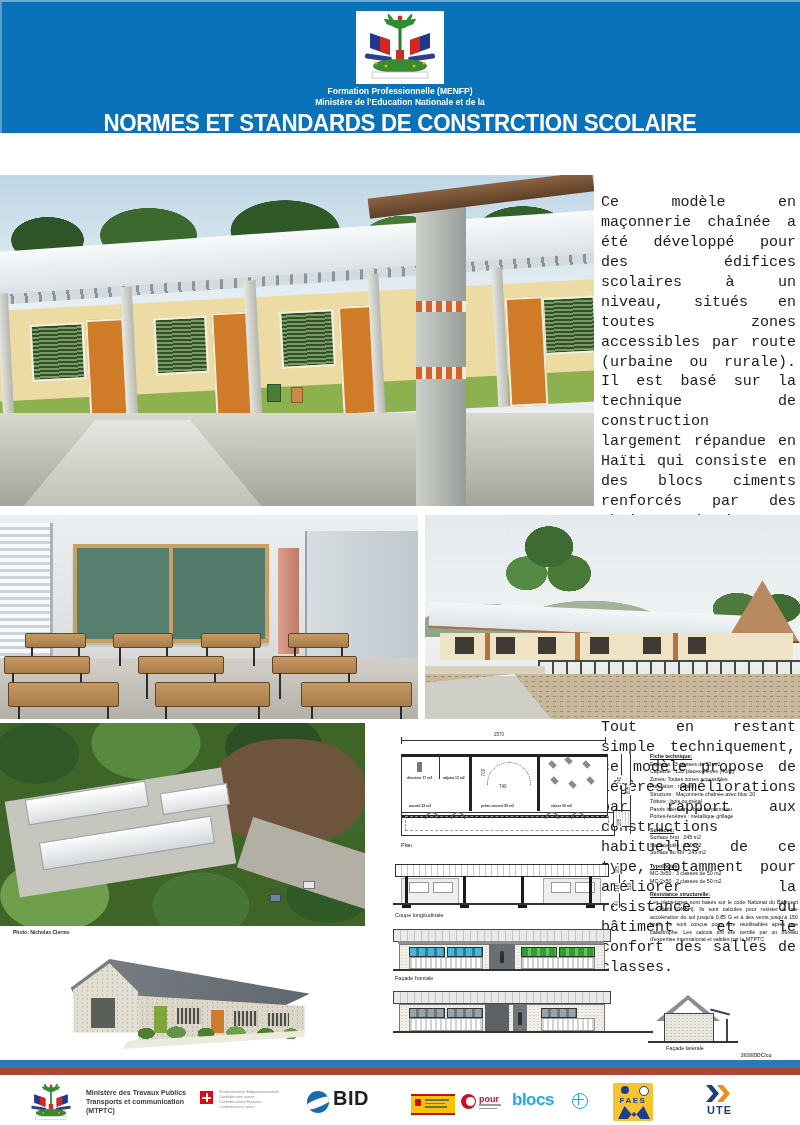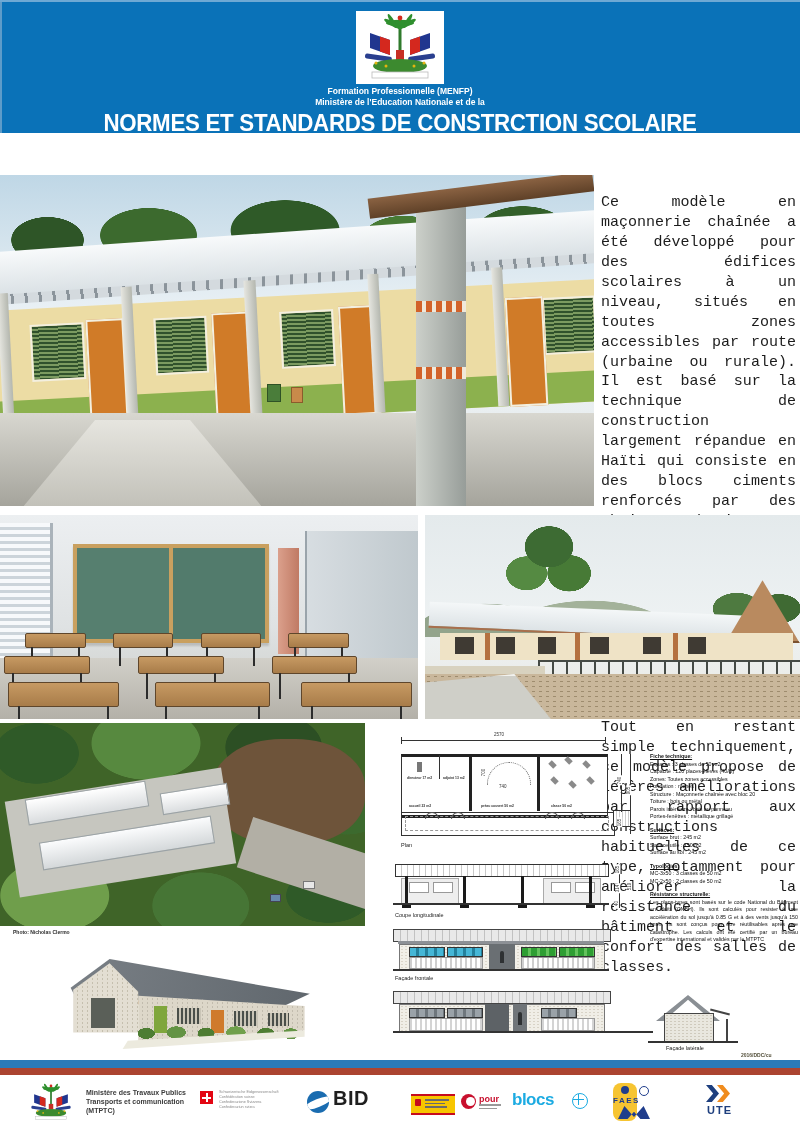"FAES" .faes-box { border-radius: 8px -> 2px; width: 24px -> 40px }
